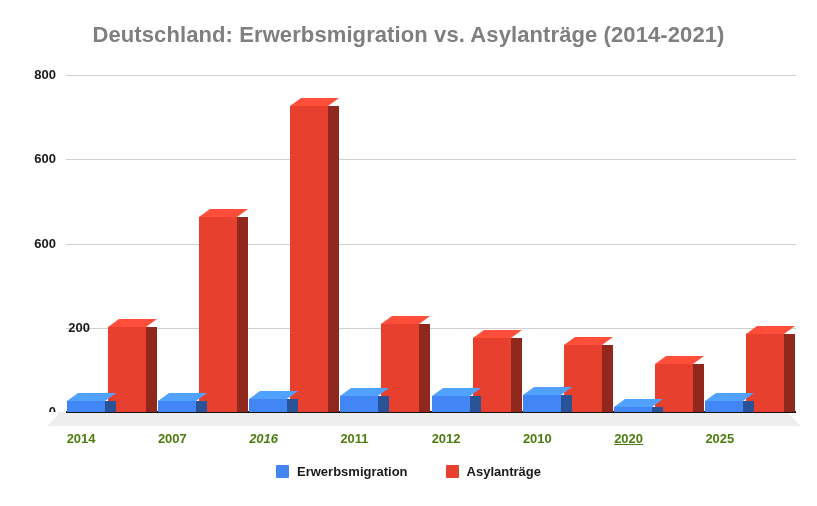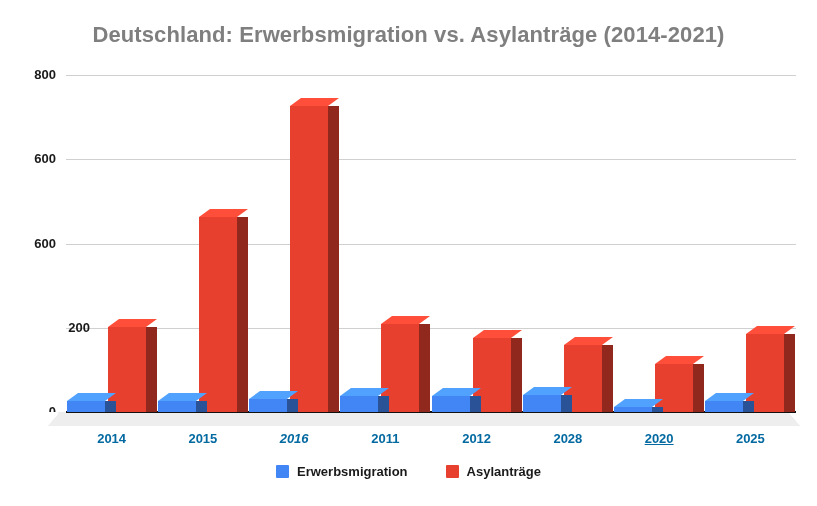"2014" .xtick-label { color: #0369a1 -> #4d7c0f; text-align: center -> none }
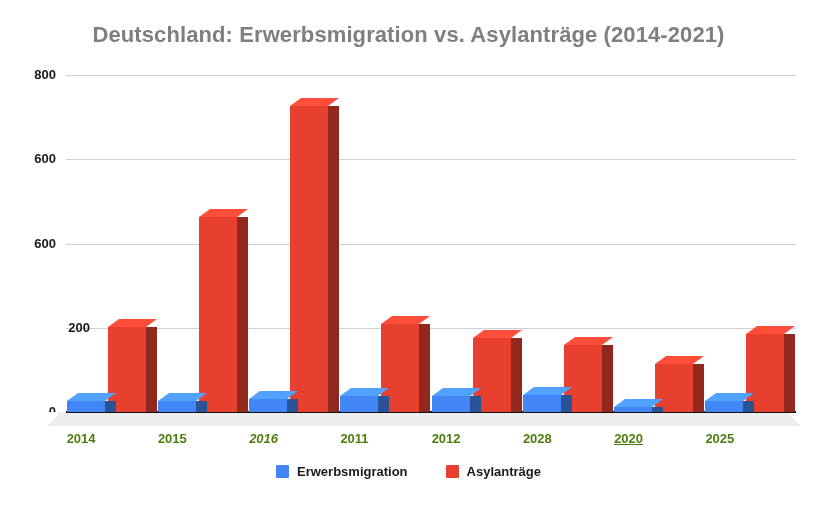"2015" div.xtick-label { text: 2015 -> 2007 }
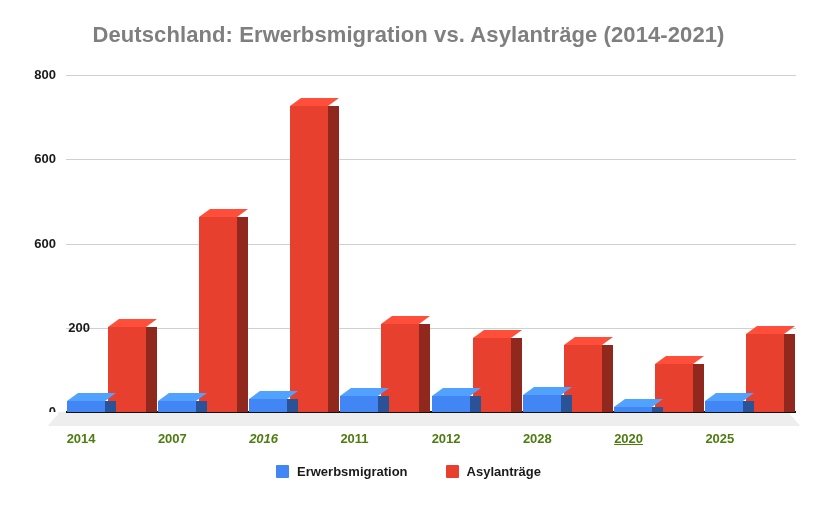"2028" div.xtick-label { text: 2028 -> 2010 }
